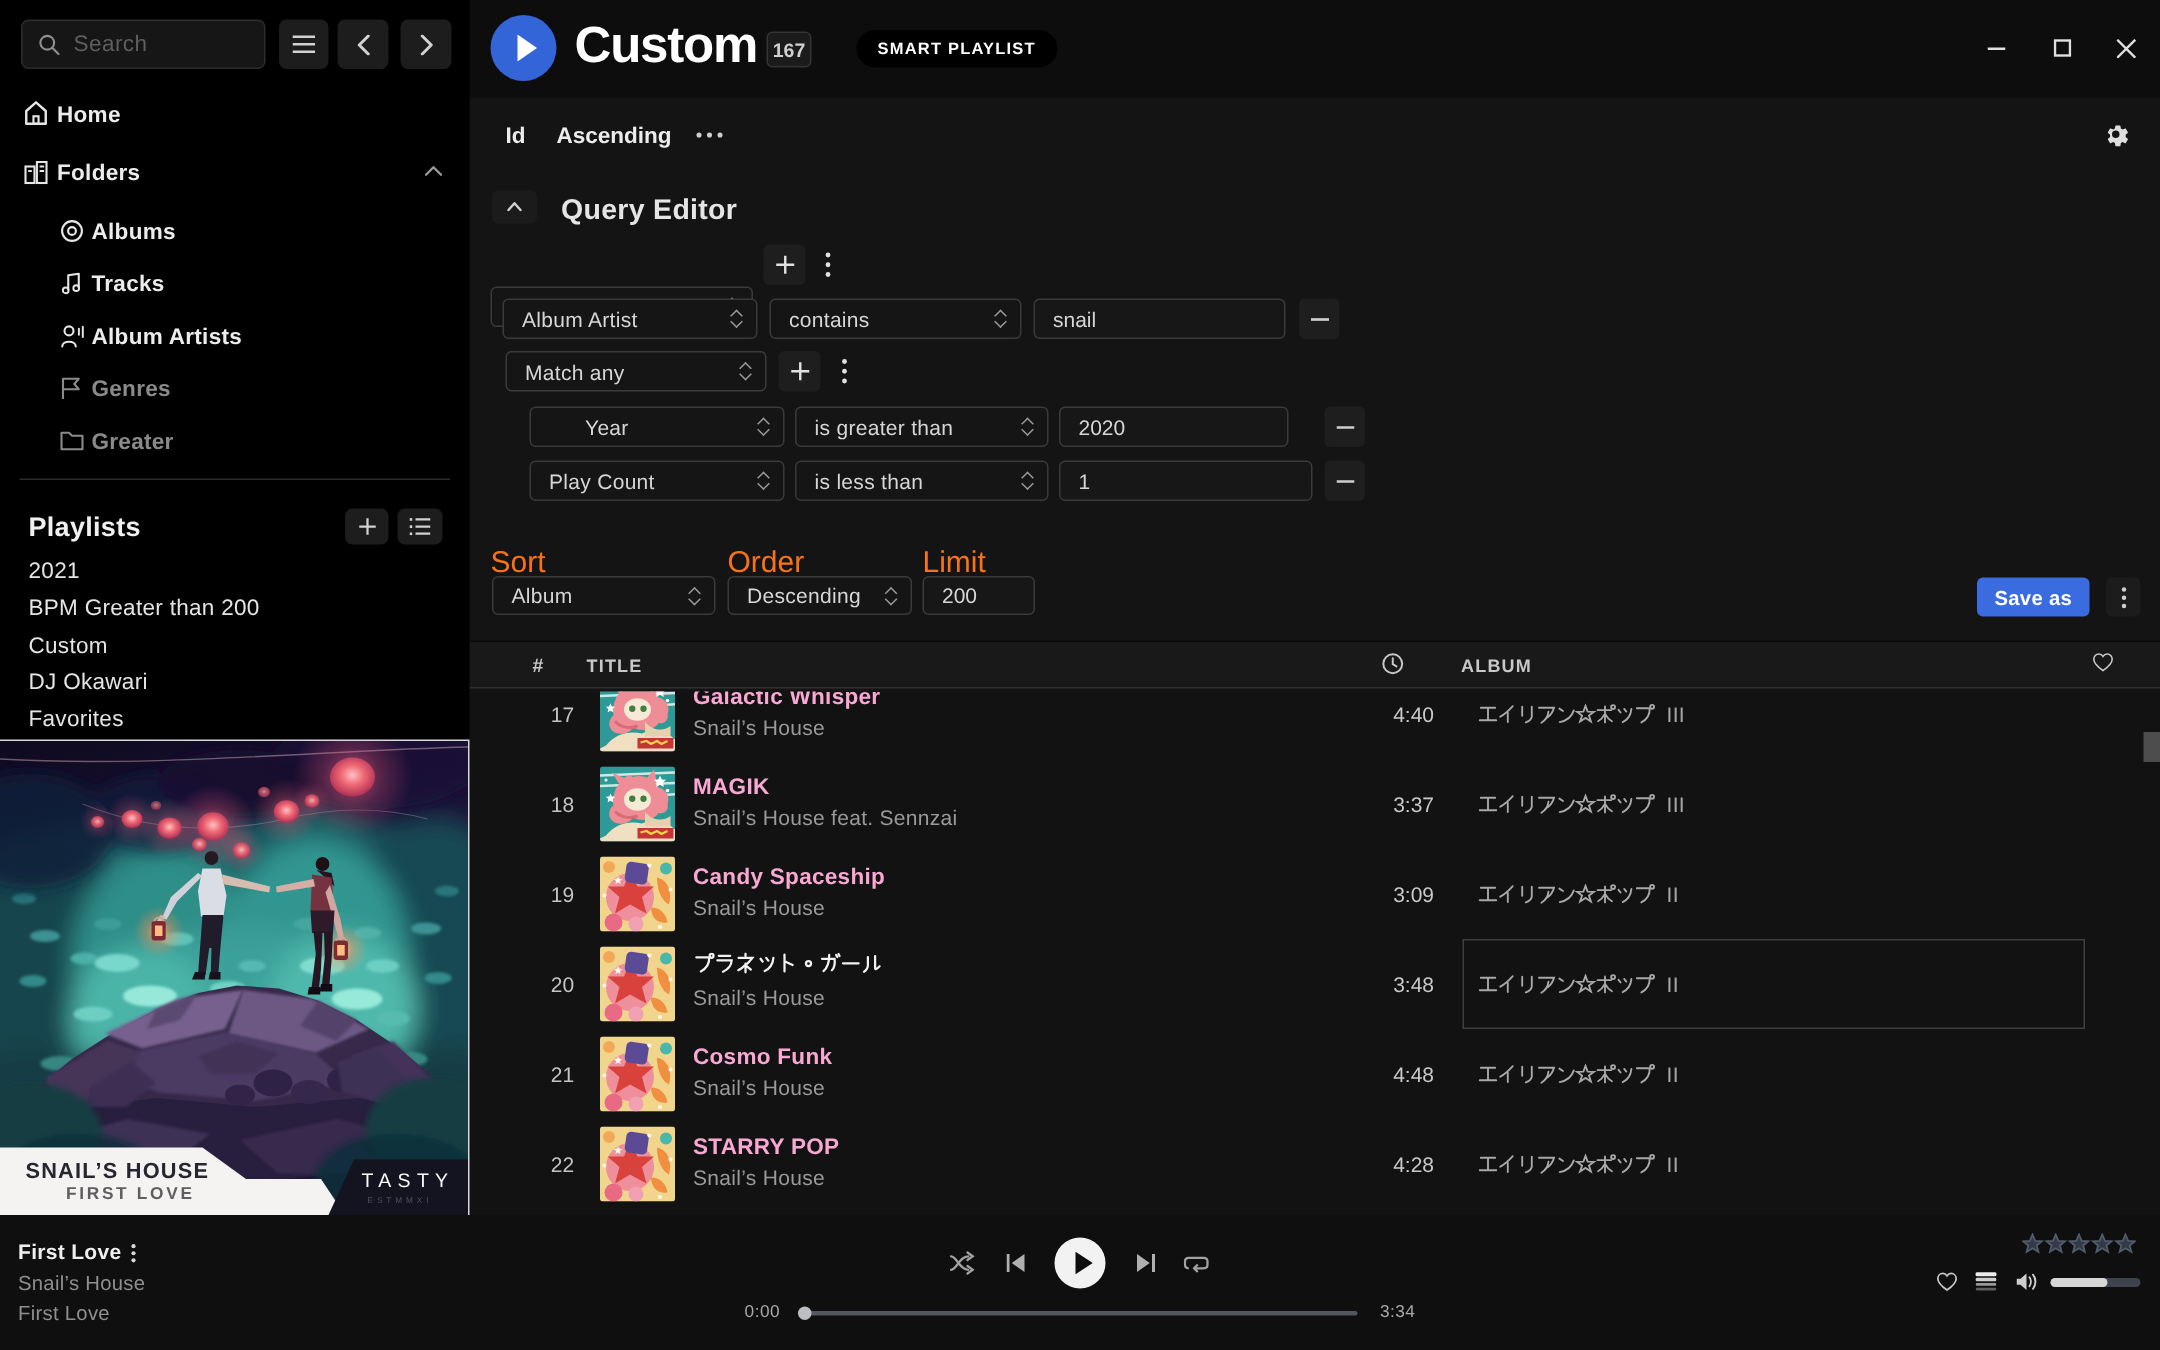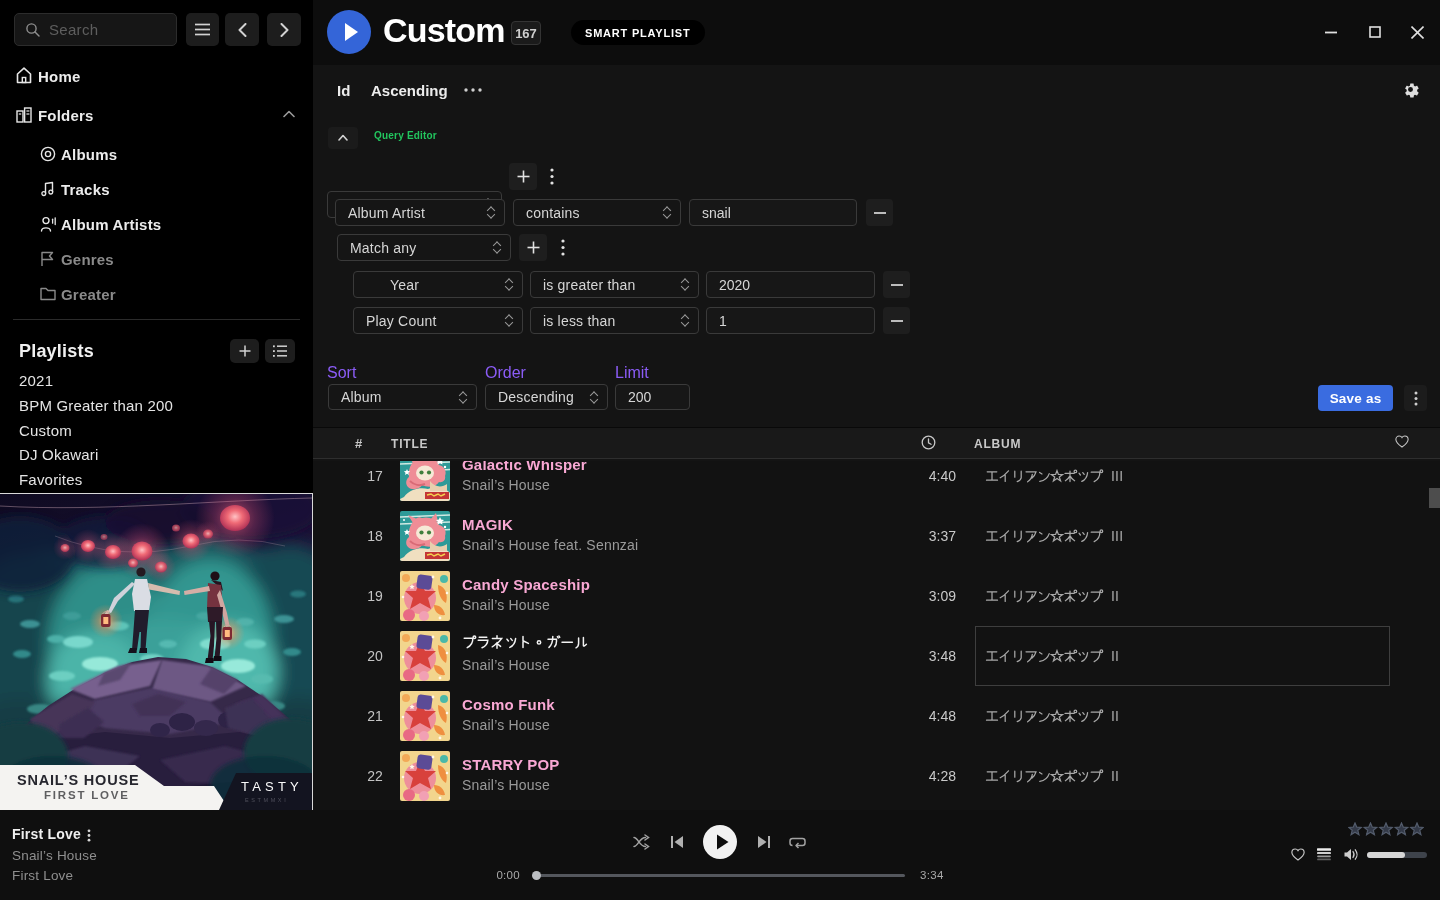"Query Editor" span.abs { color: #22c55e -> #e5e5e5; font-size: 10px -> 19px }
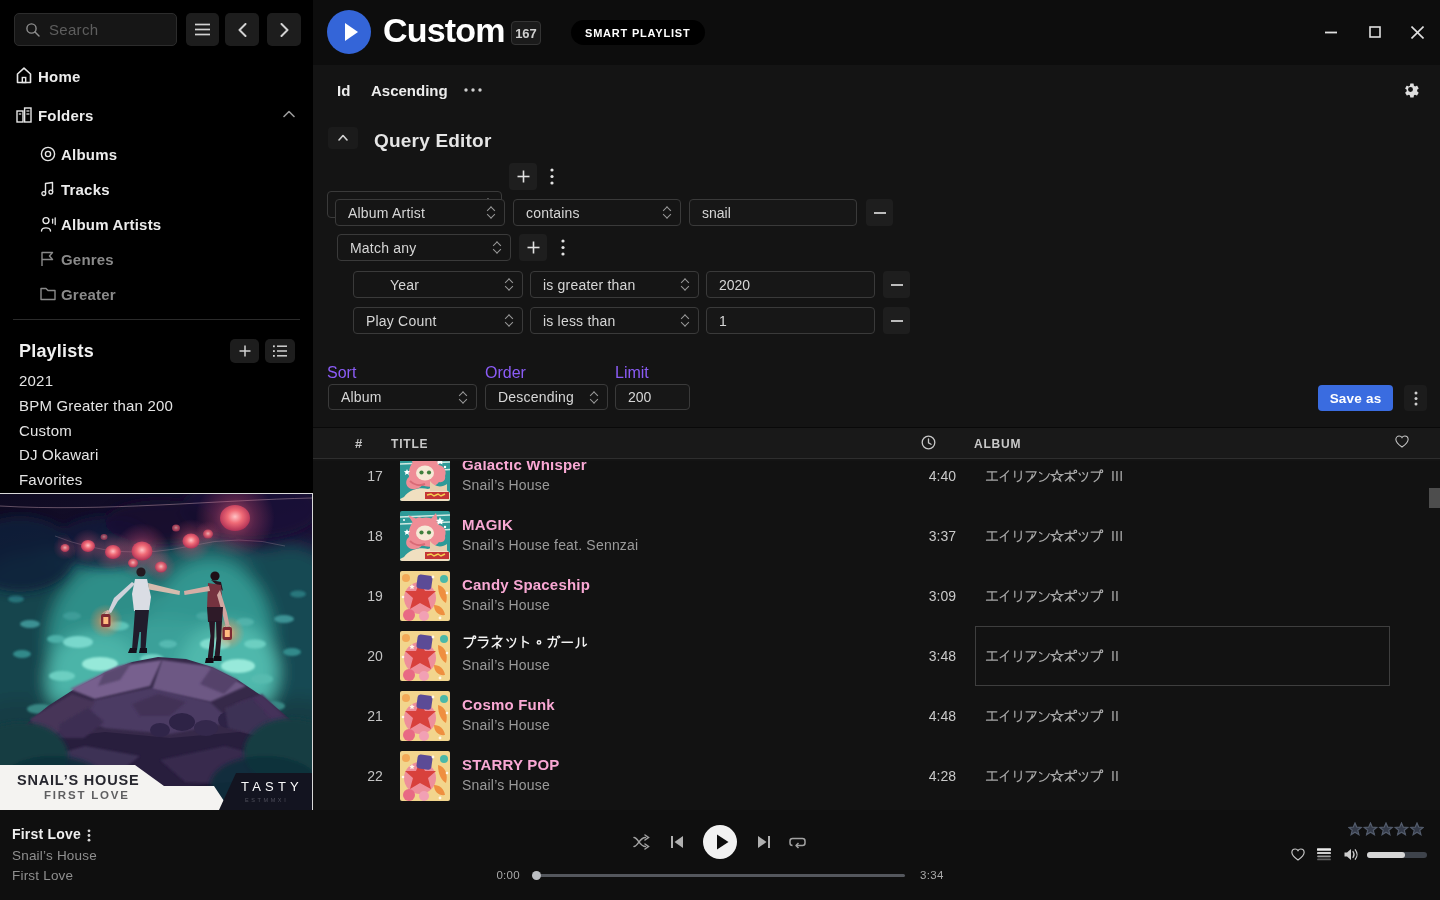"2020" div.inp { width: 169px -> 153px }
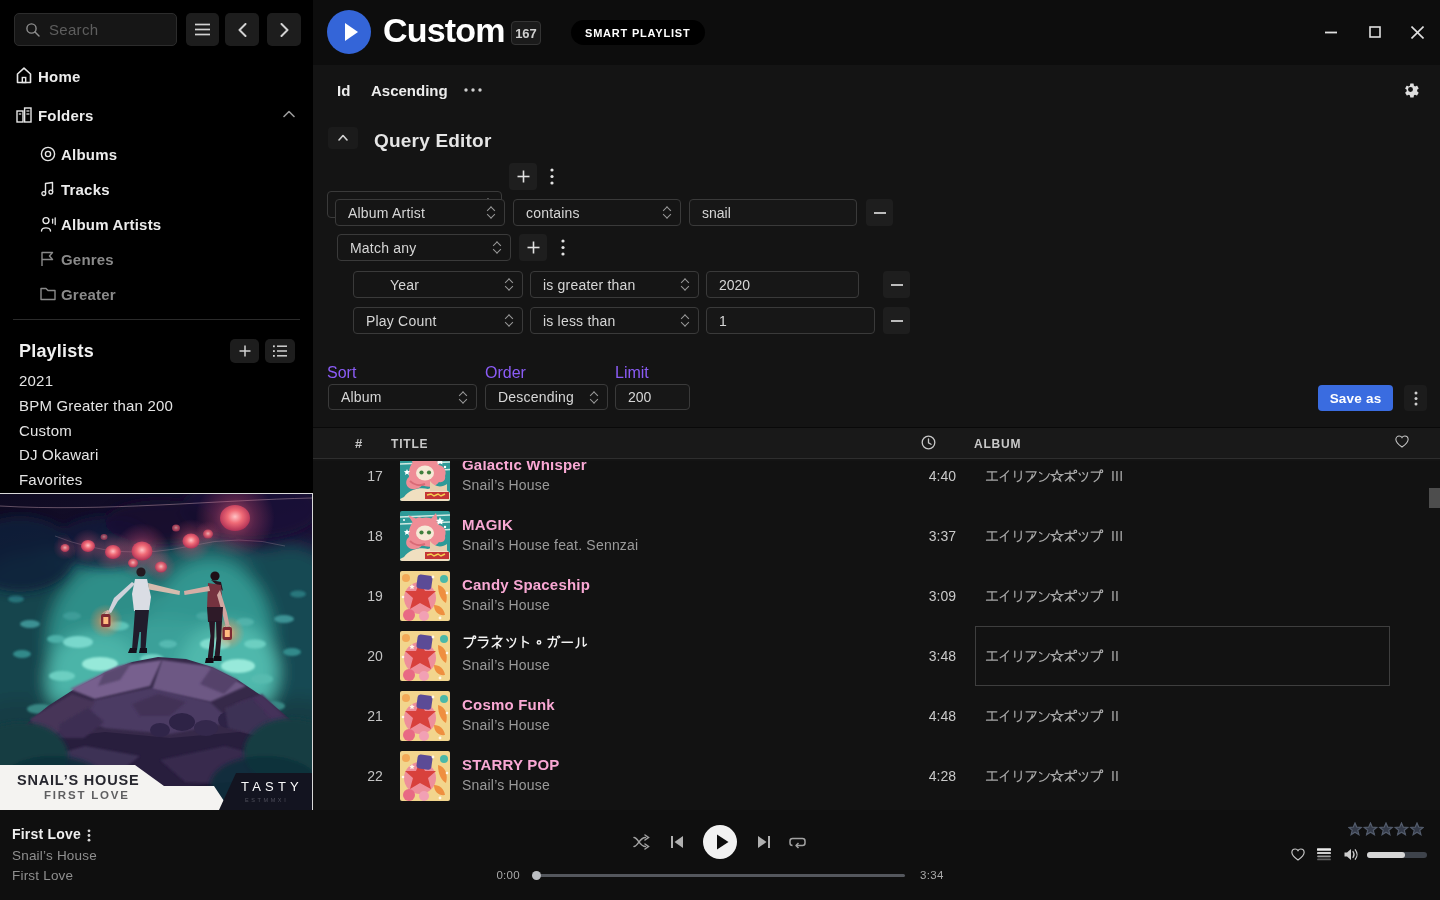"Sort" .lbl { color: #8b5cf6 -> #f97316; font-size: 16px -> 20px }
